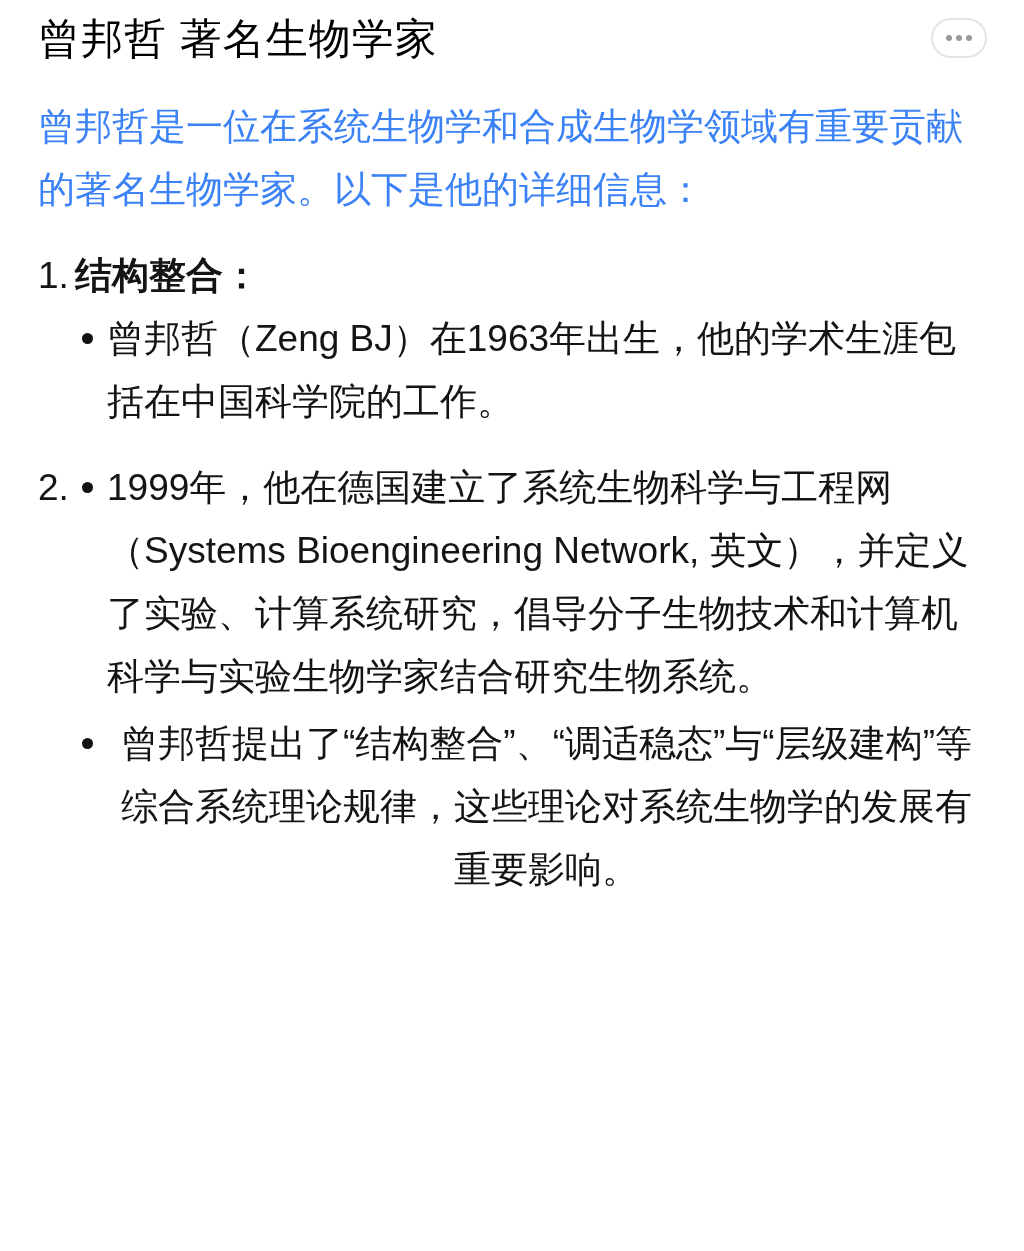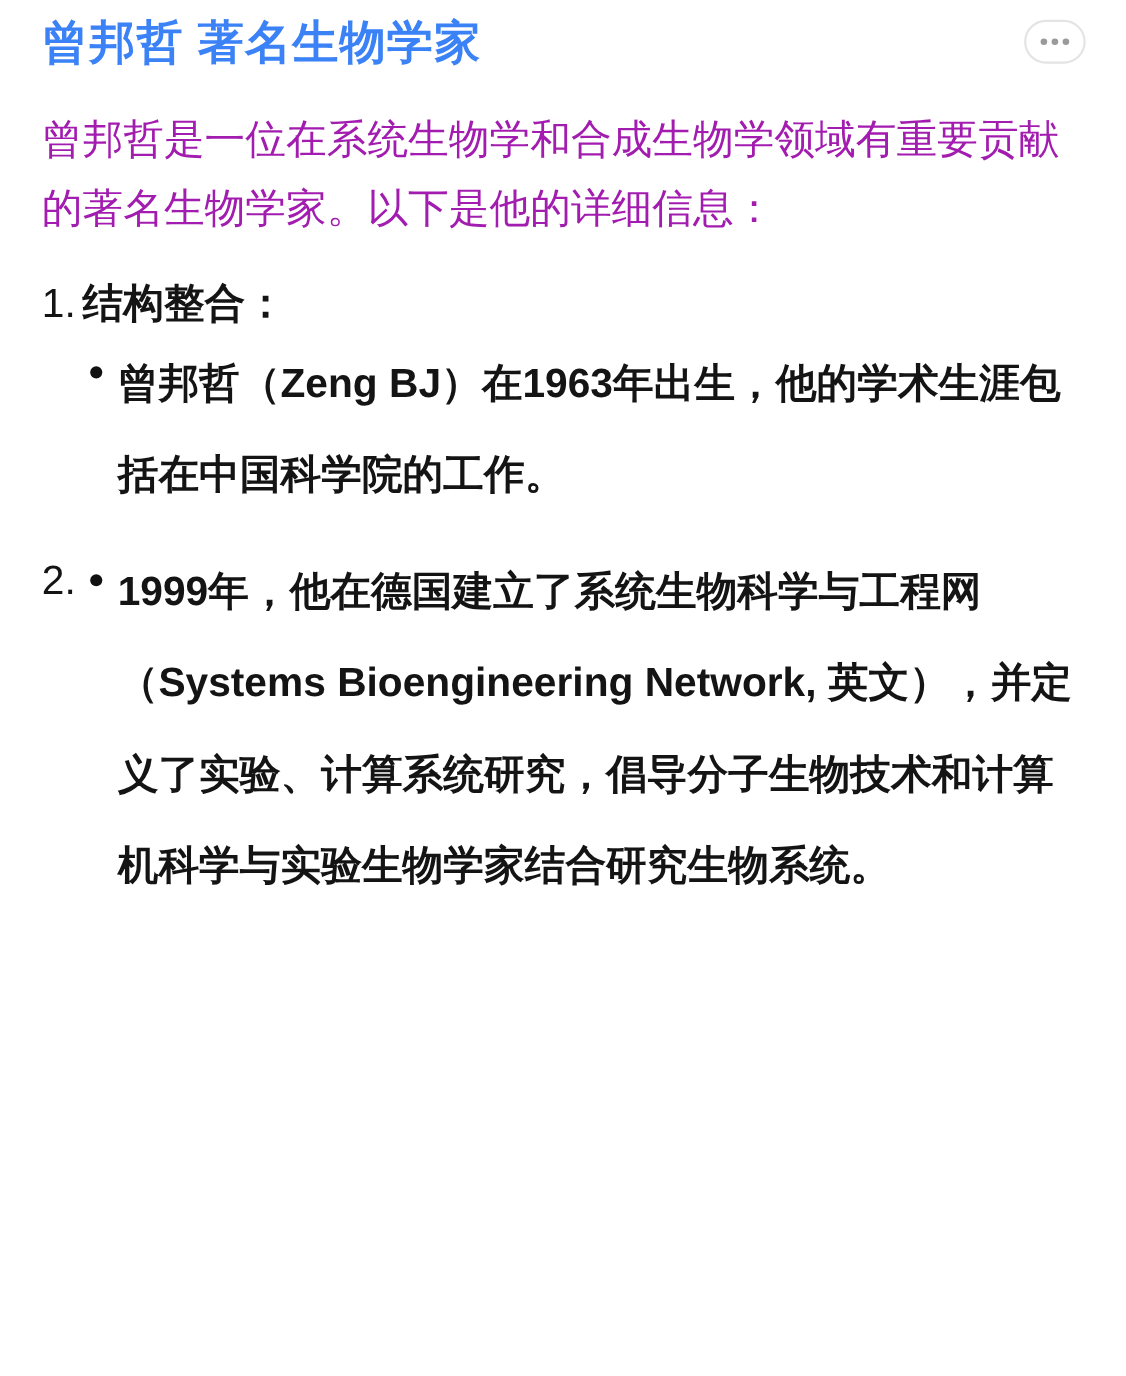"曾邦哲 著名生物学家" .title { color: #3b82f6 -> #000000; font-weight: 700 -> 400 }
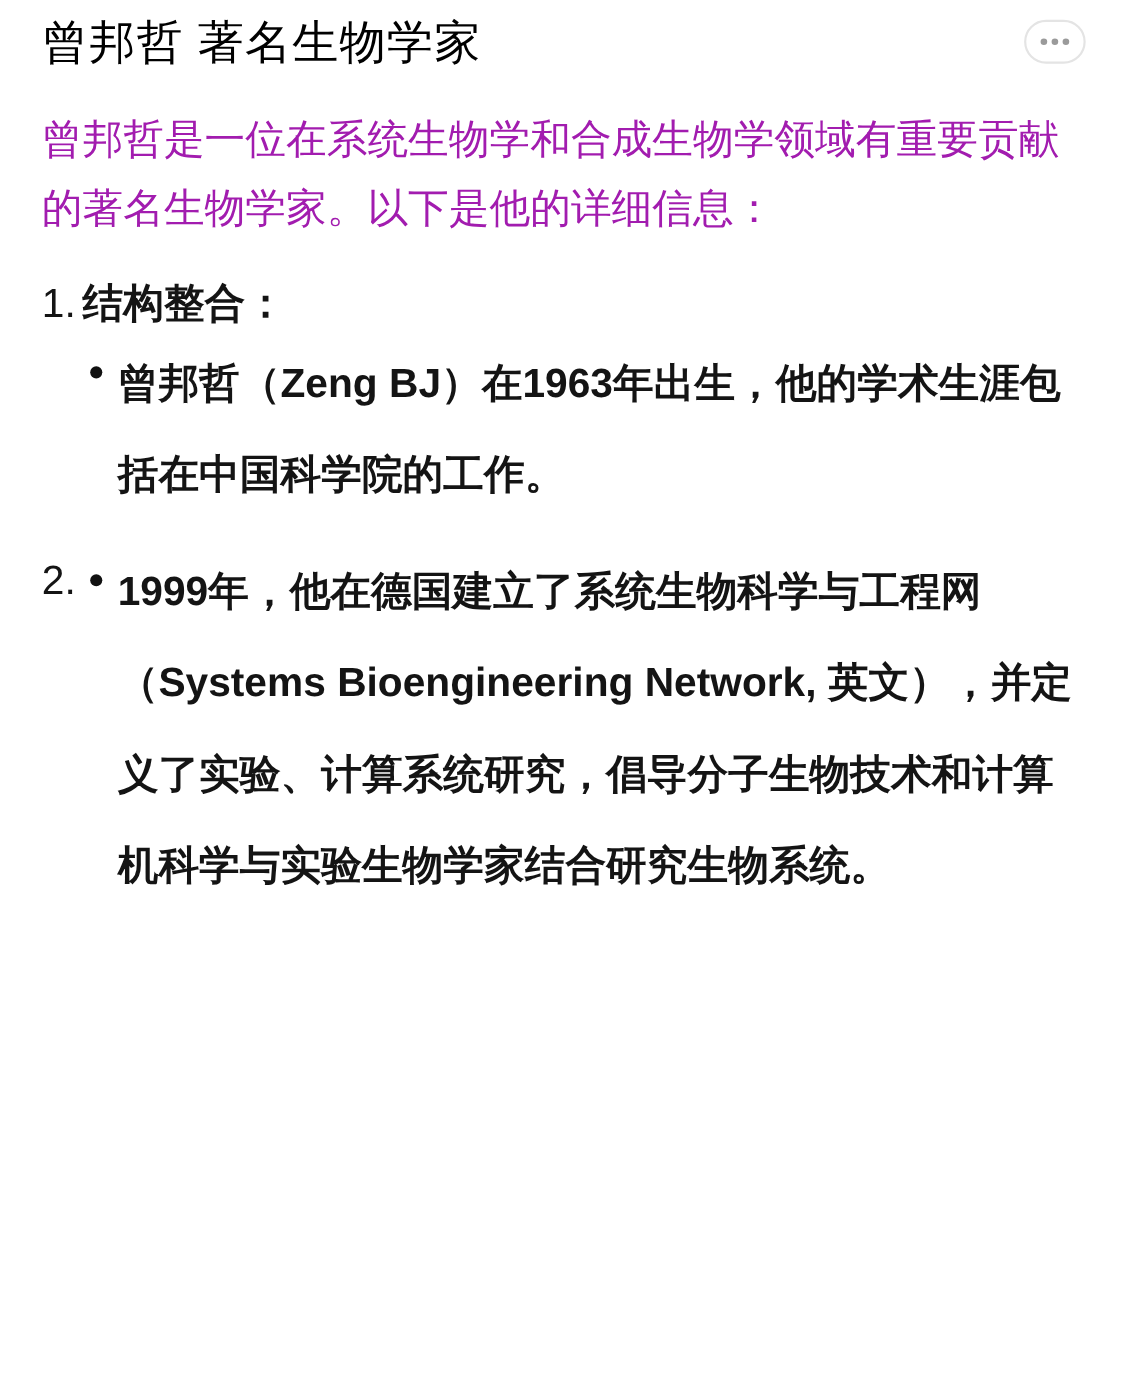"曾邦哲是一位在系统生物学和合成生物学领域有重要贡献的著名生物学家。以下是他的详细" .intro { color: #a21caf -> #3b82f6 }
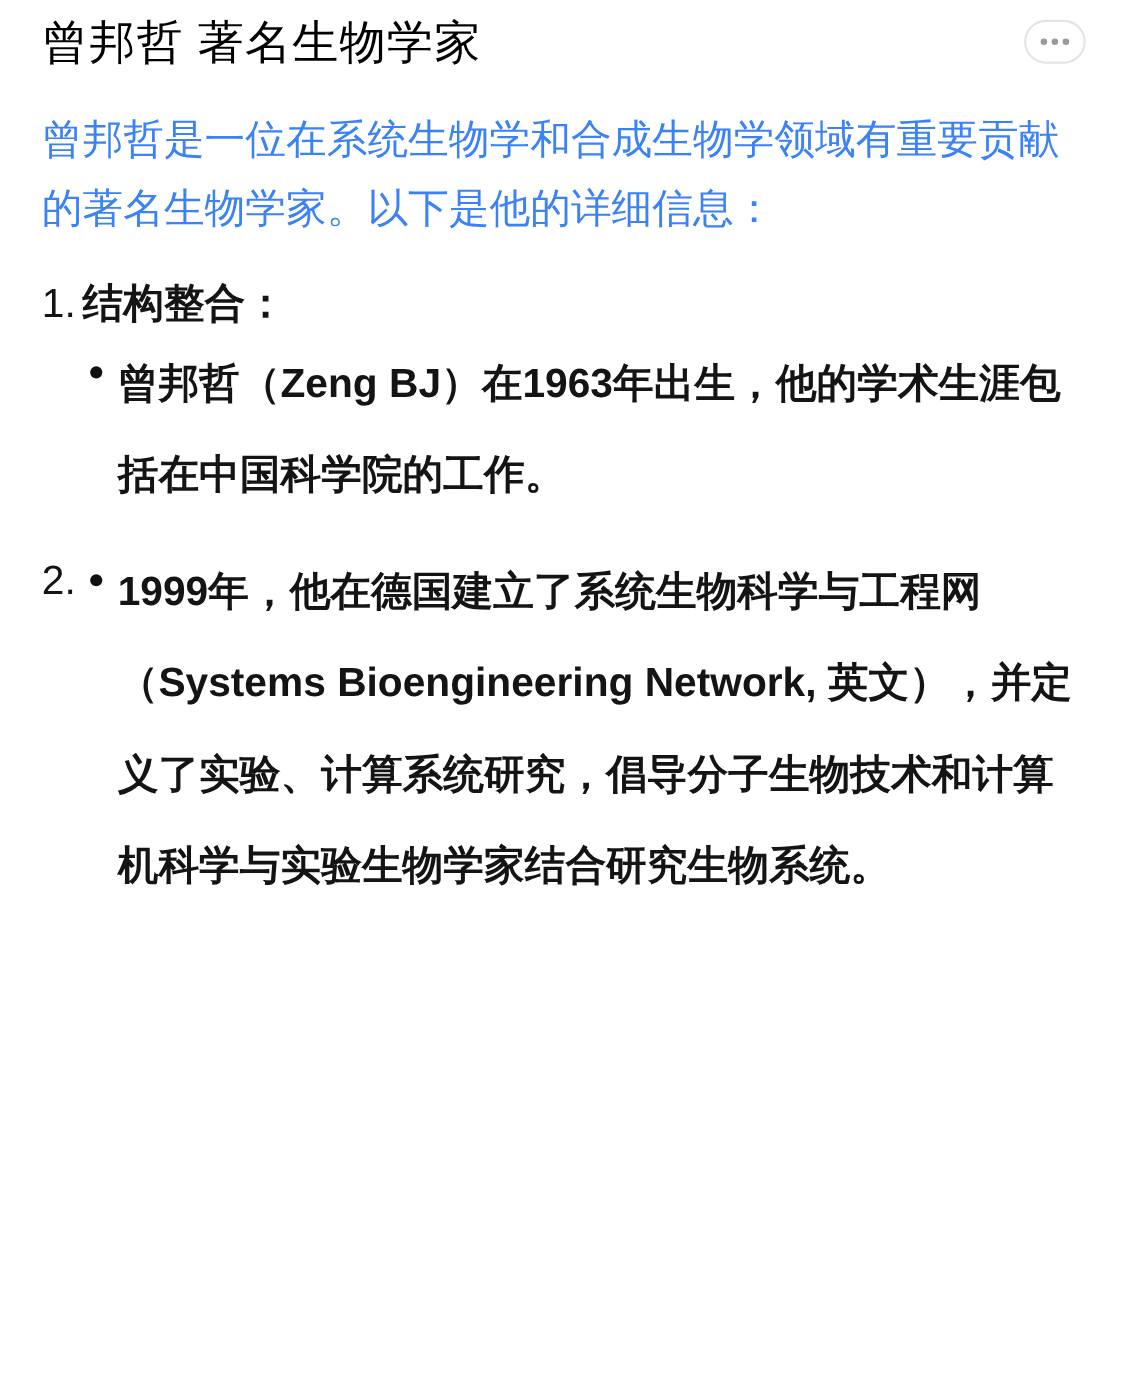"曾邦哲（Zeng BJ）在1963年出生，他的学术生涯包括在中国科学院的工作。" .bullet-item { font-weight: bold -> none; line-height: 83px -> 63px }
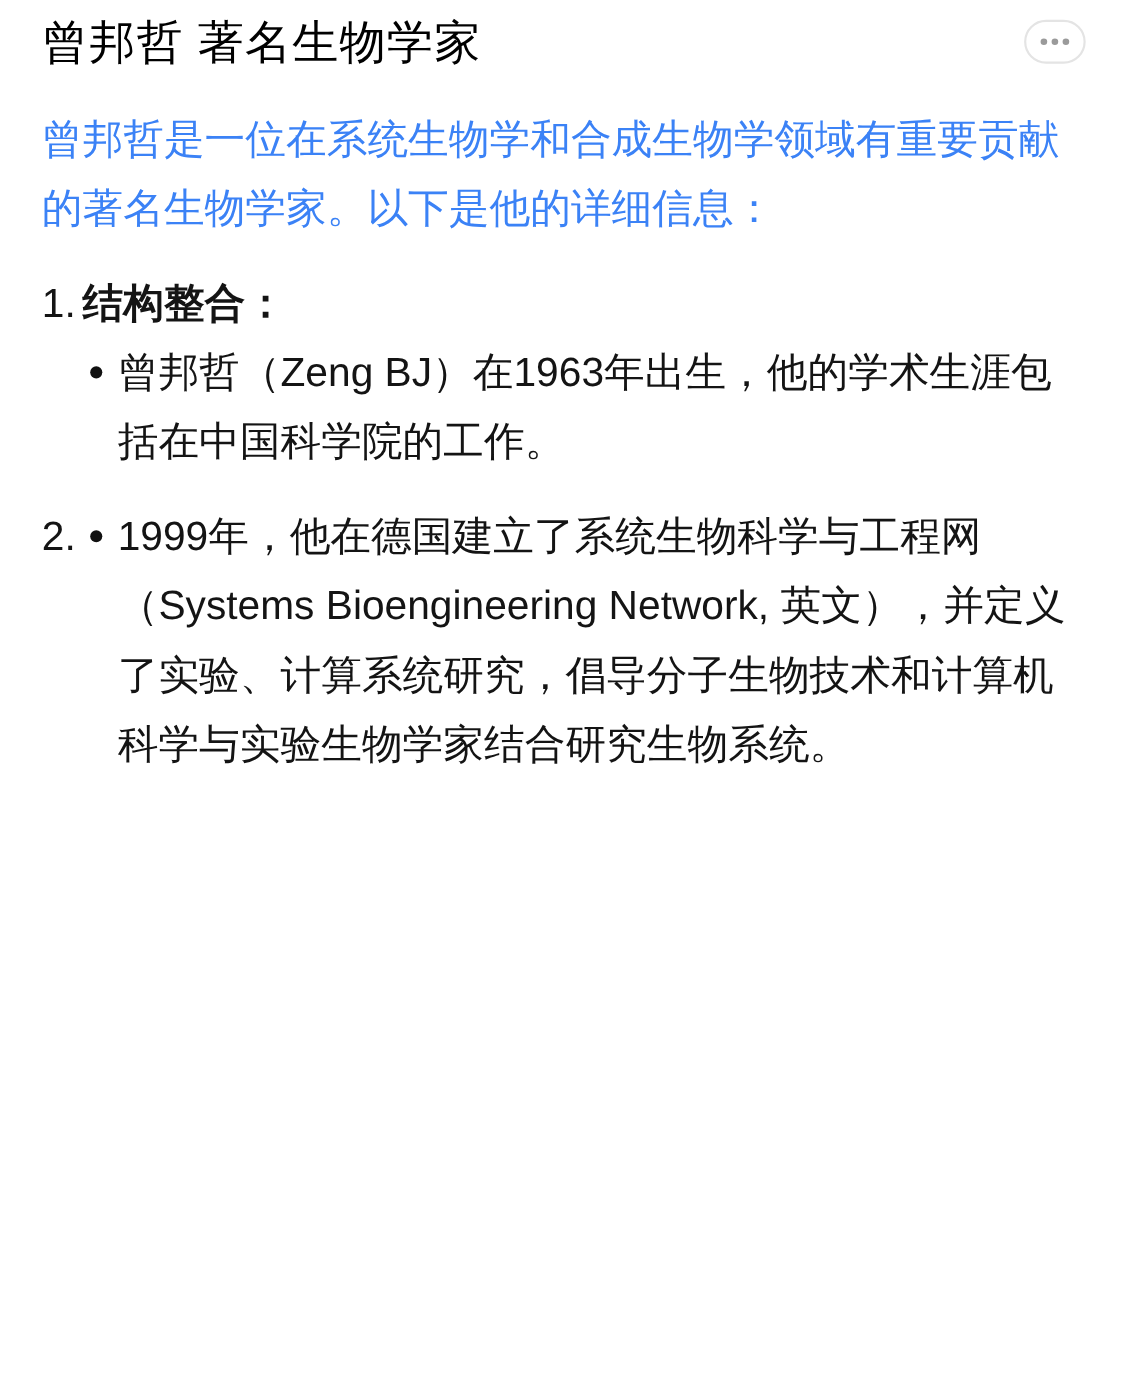"曾邦哲提出了“结构整合”、“调适稳态”与“层级建构”等综合系统理论规律，这些理论" li.bullet-item { html: none -> <li> <span></span> <span>曾邦哲提出了“结构整合”、“调适稳态”与“层级建构”等综合系统理论规律，这些理论对系统生物学的发展有重要影响。</span> </li> }
